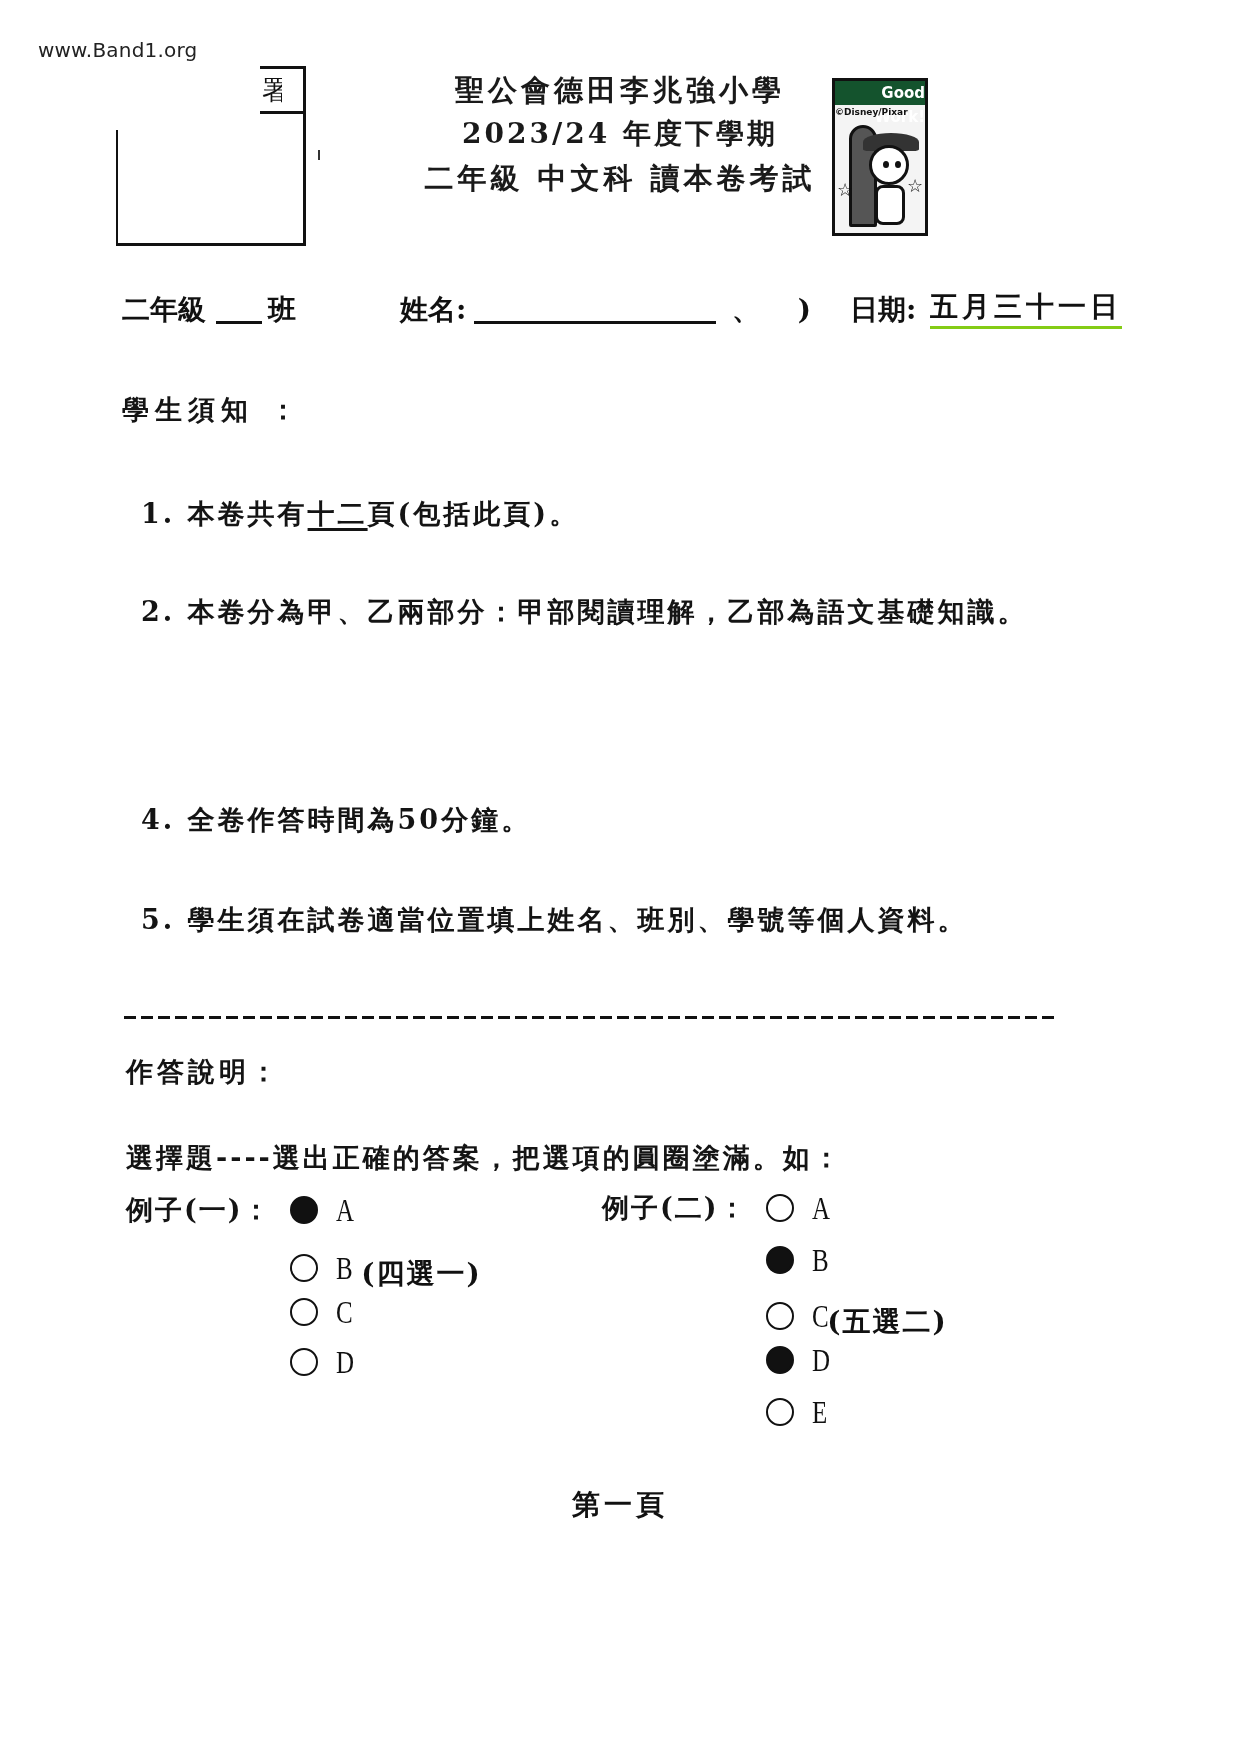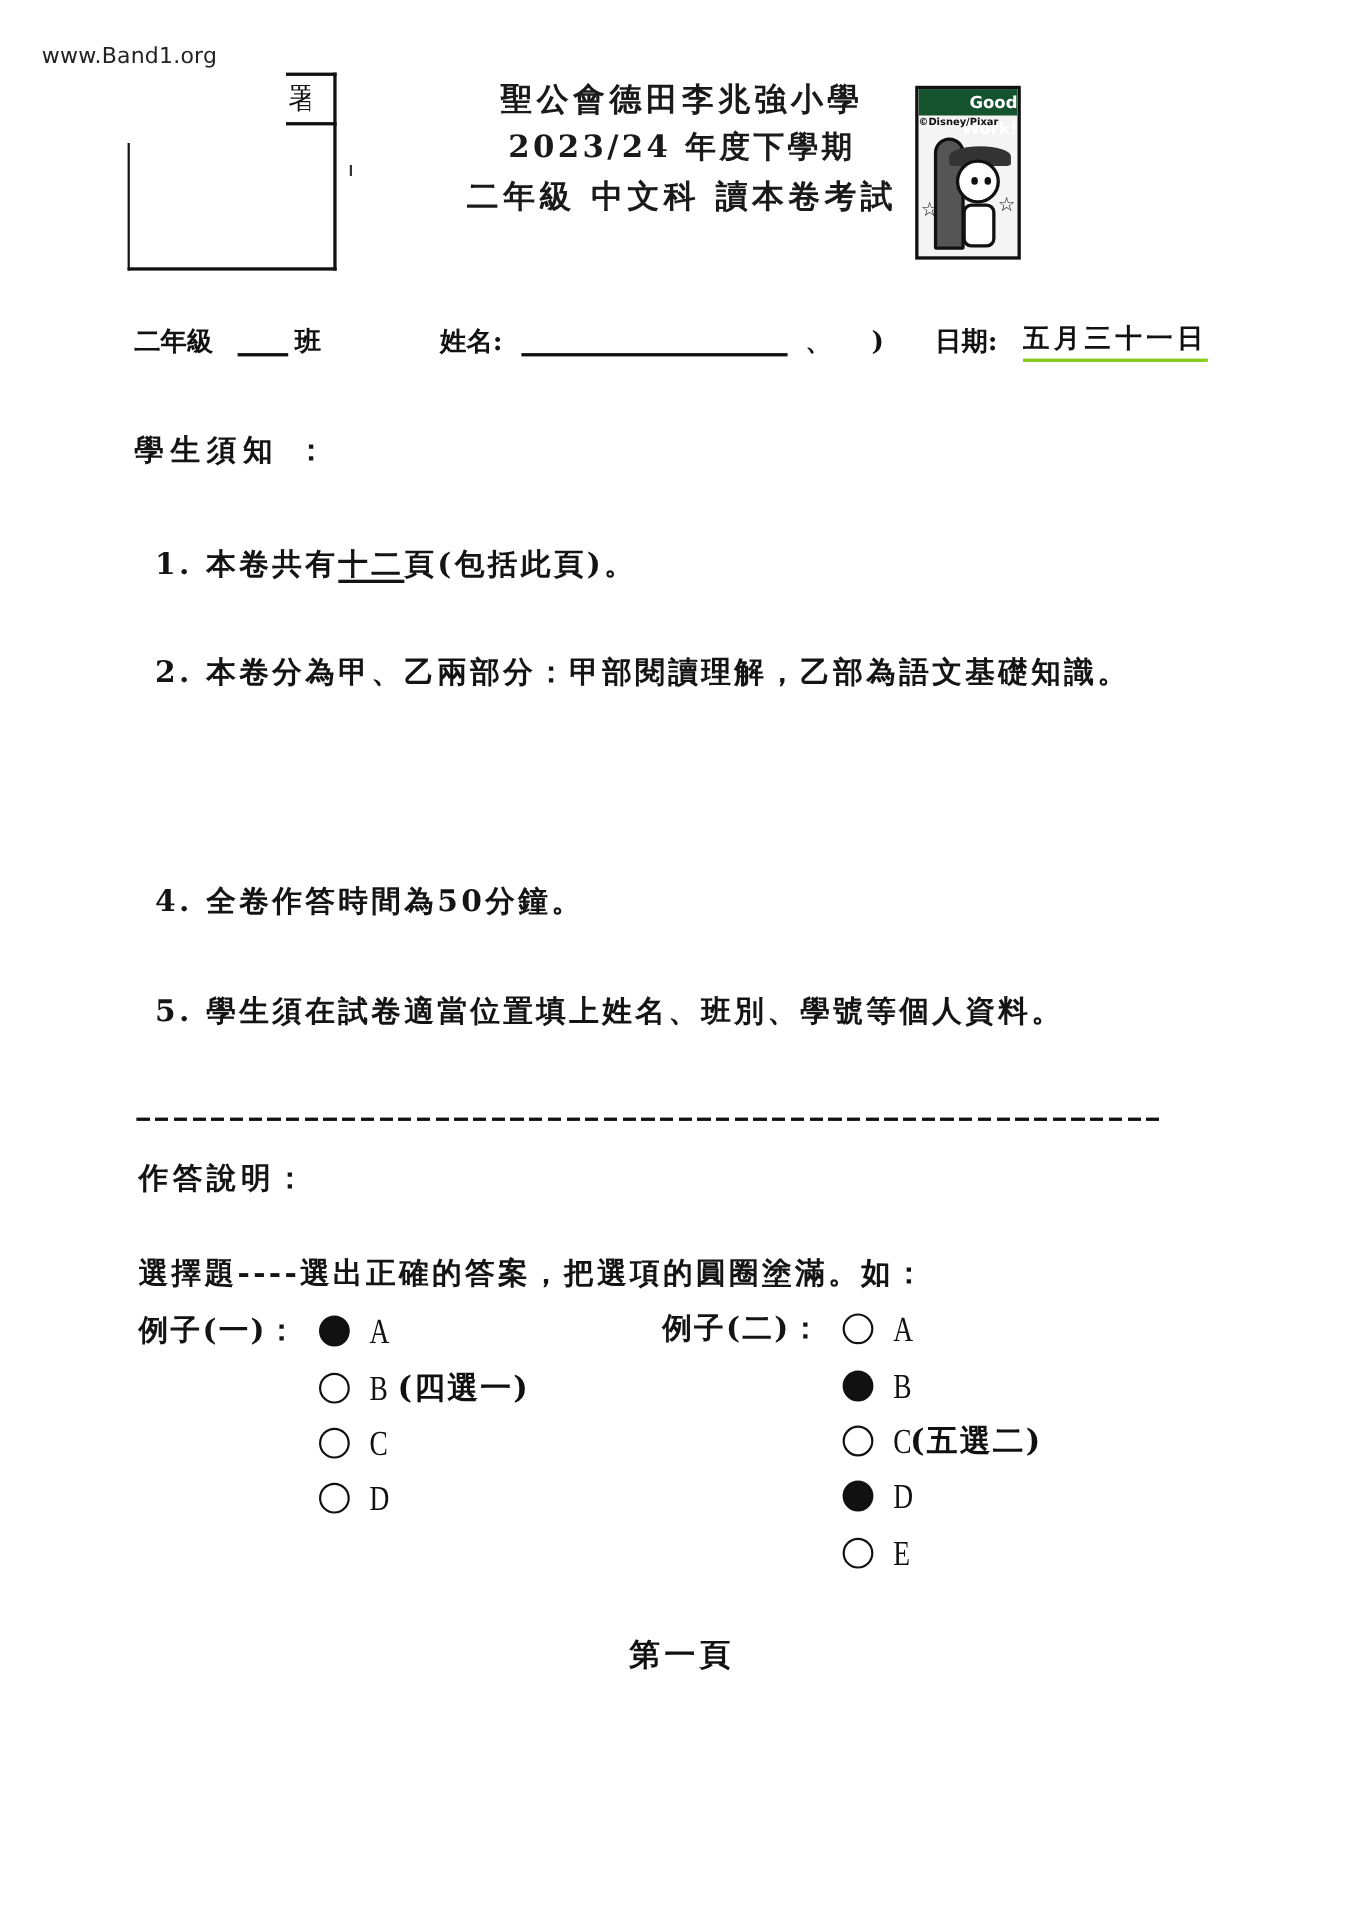"二年級" .info-row { font-size: 24px -> 28px }
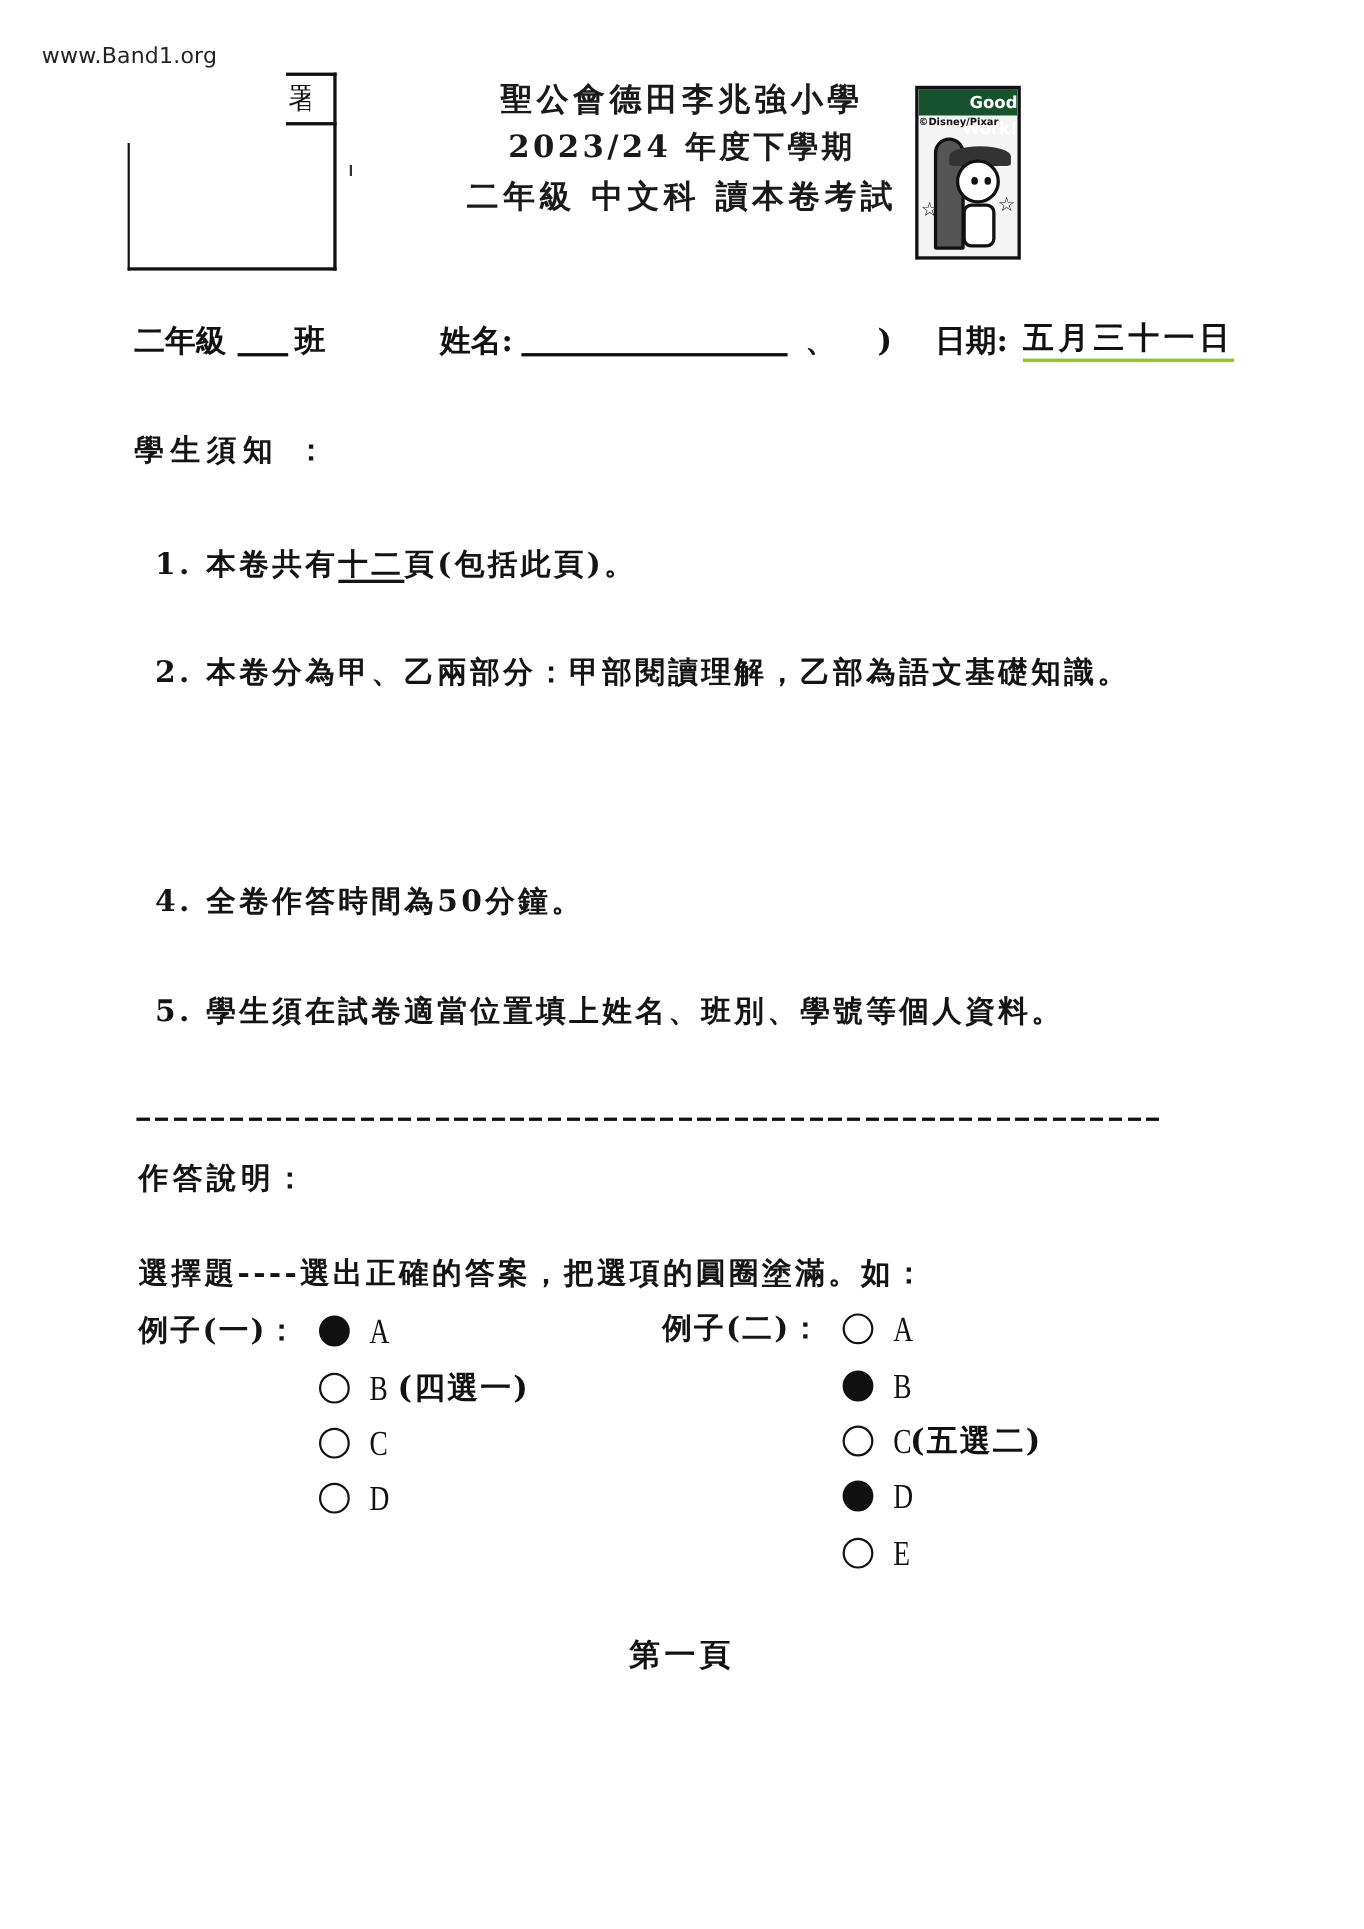"(四選一)" .opt-note { margin-top: none -> 12px }
